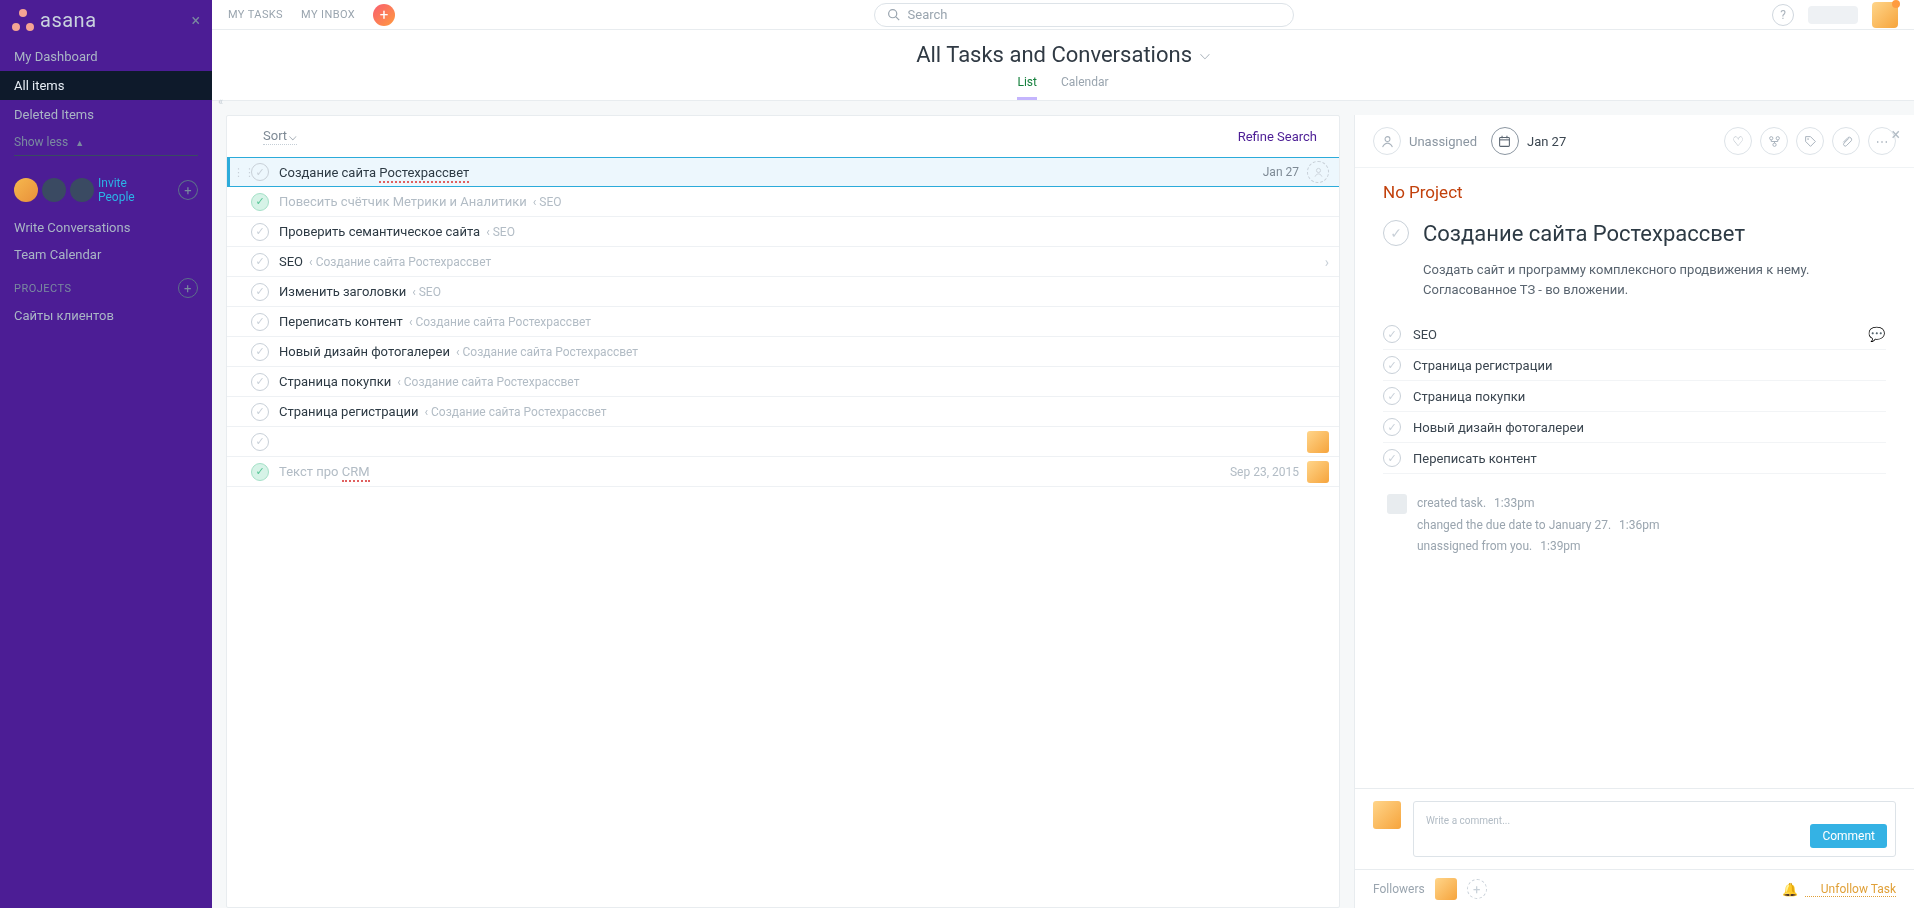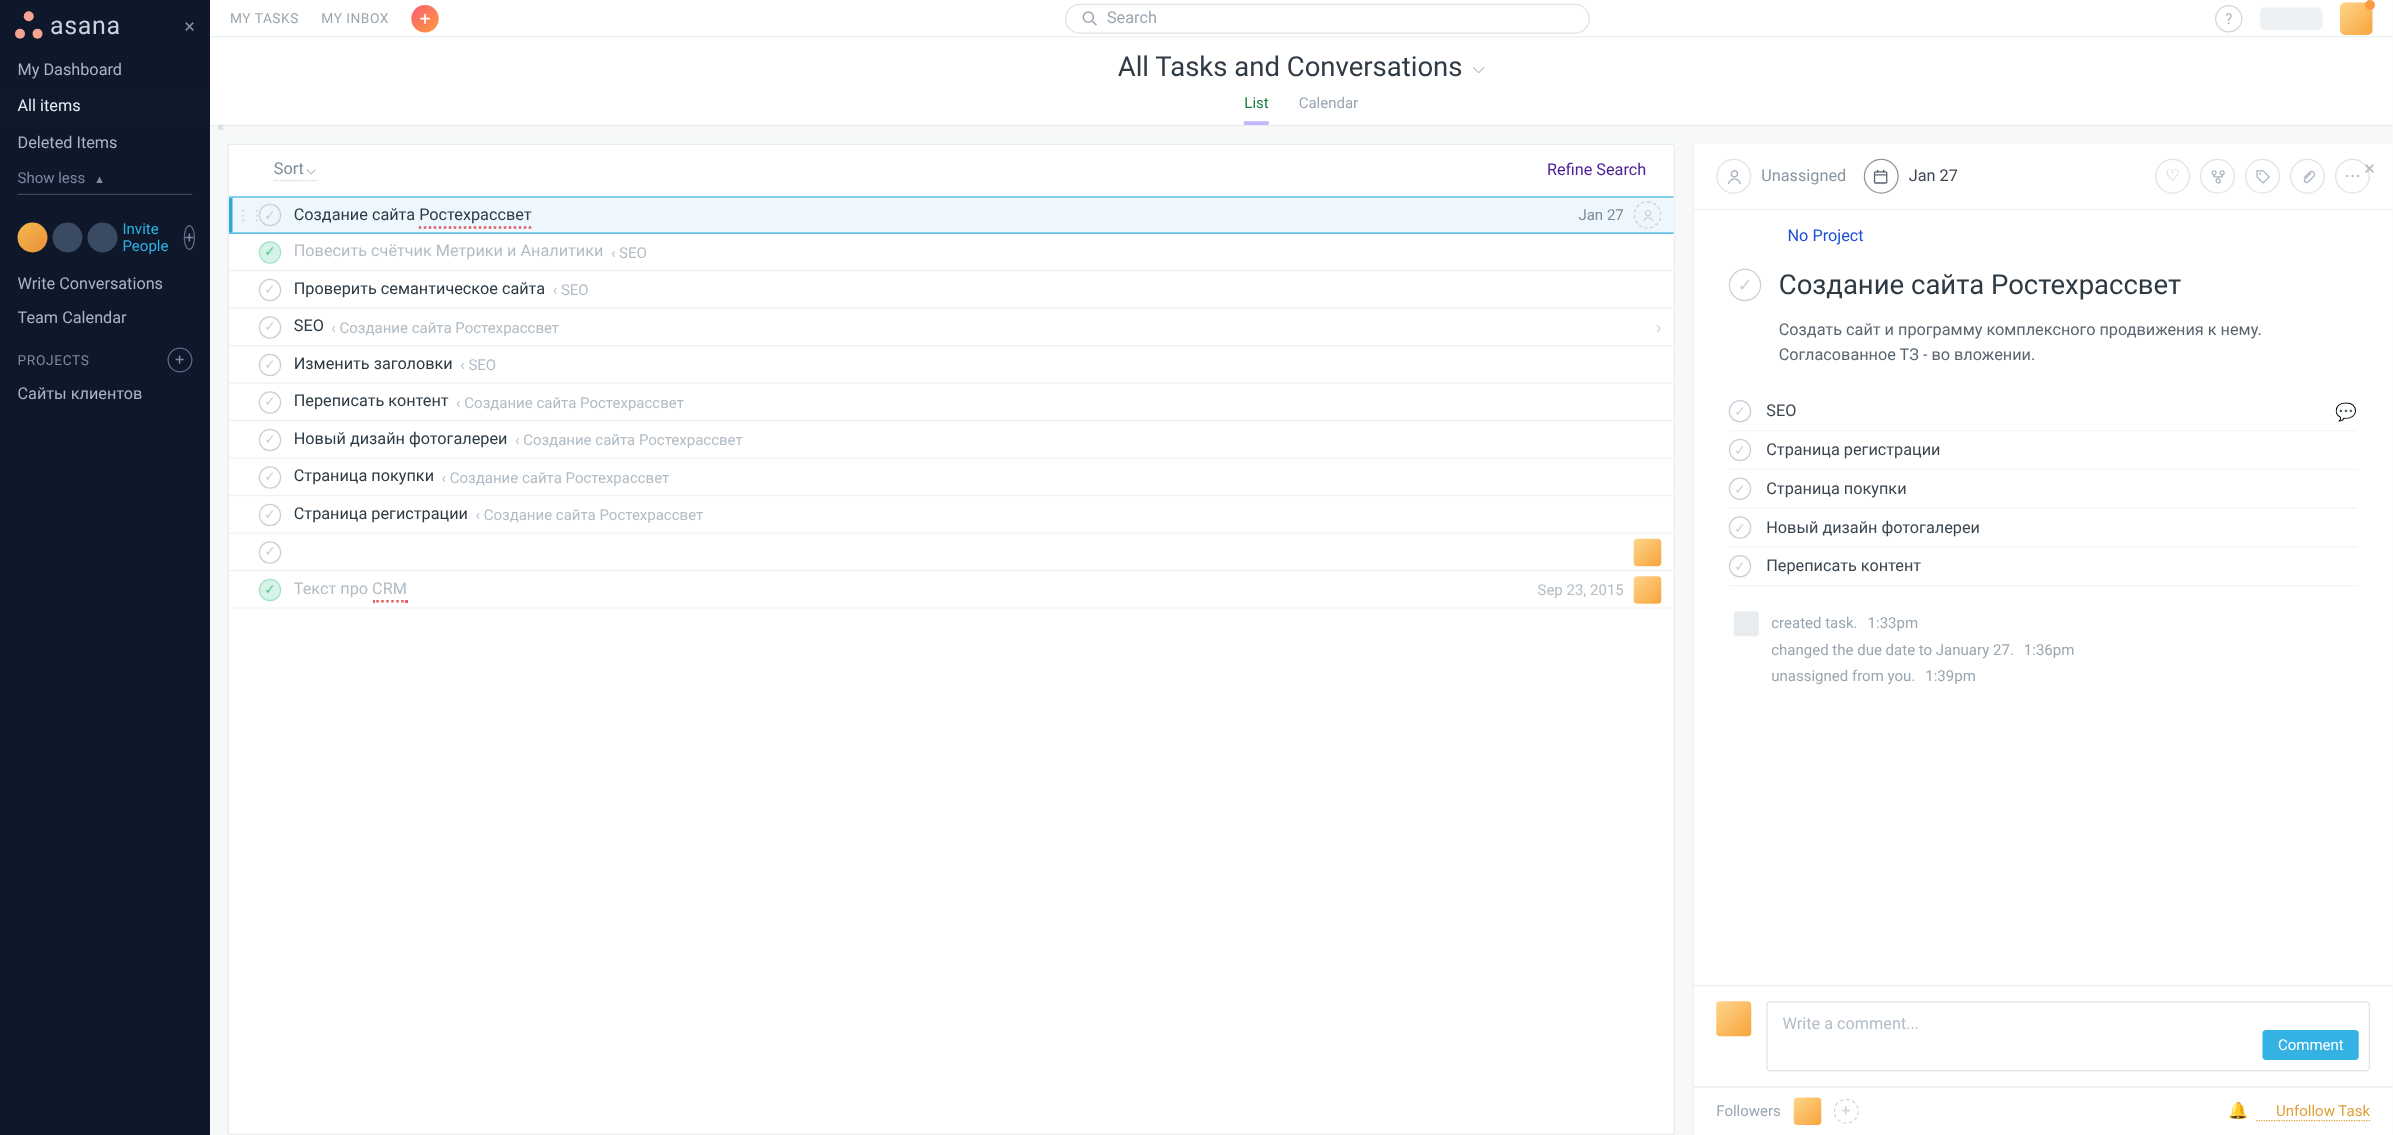"asana" .sidebar { background: #0f172a -> #4c1d95; width: 168px -> 212px }
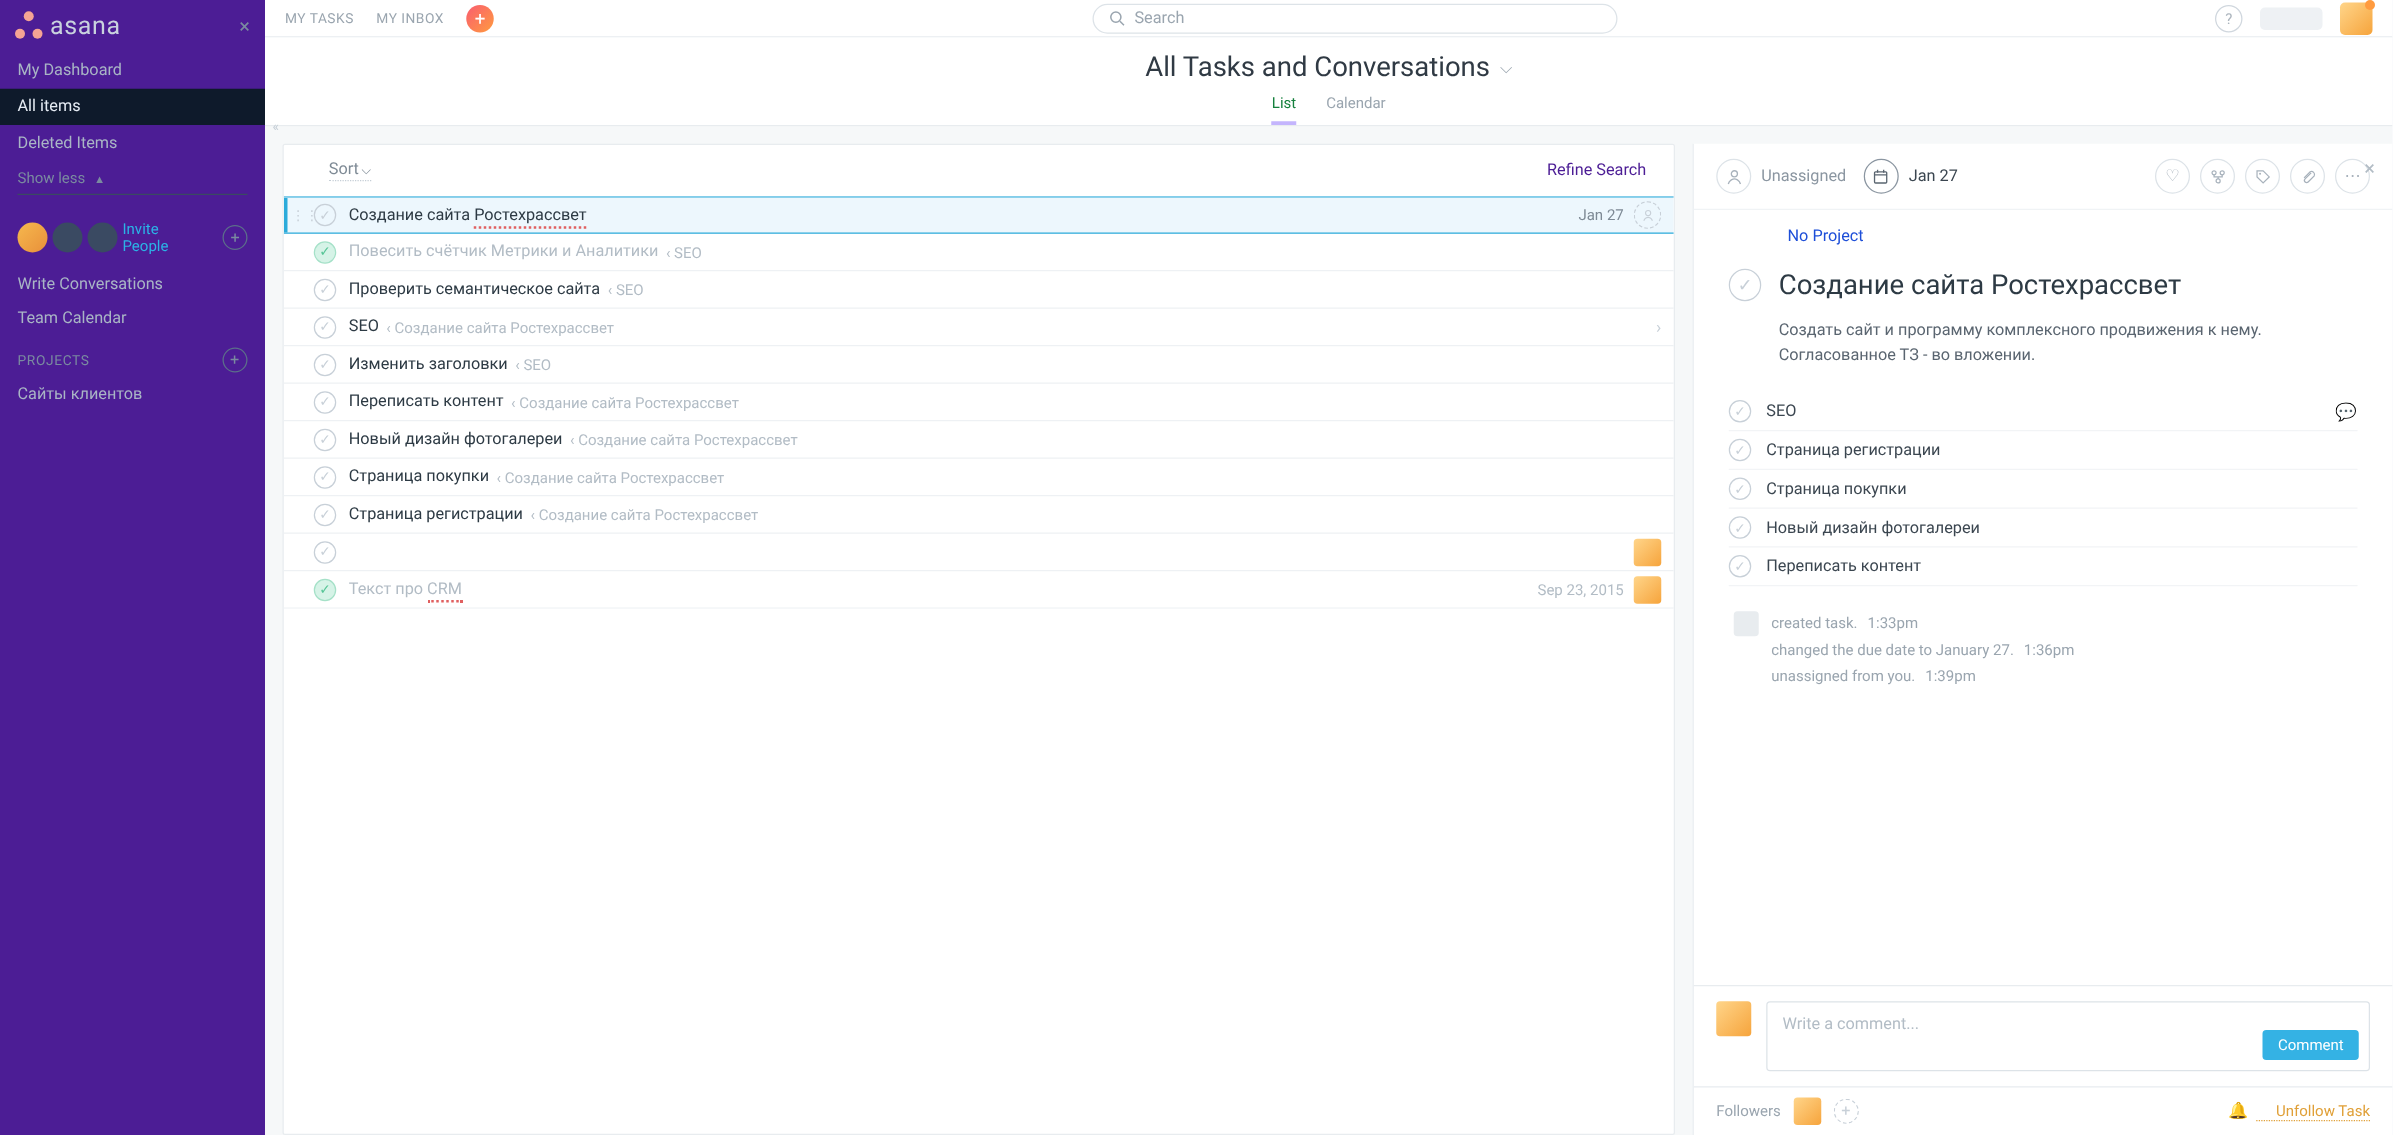"No Project" .d-noproject { color: #1d4ed8 -> #c2410c; font-size: 13px -> 17px; margin-left: 47px -> none }
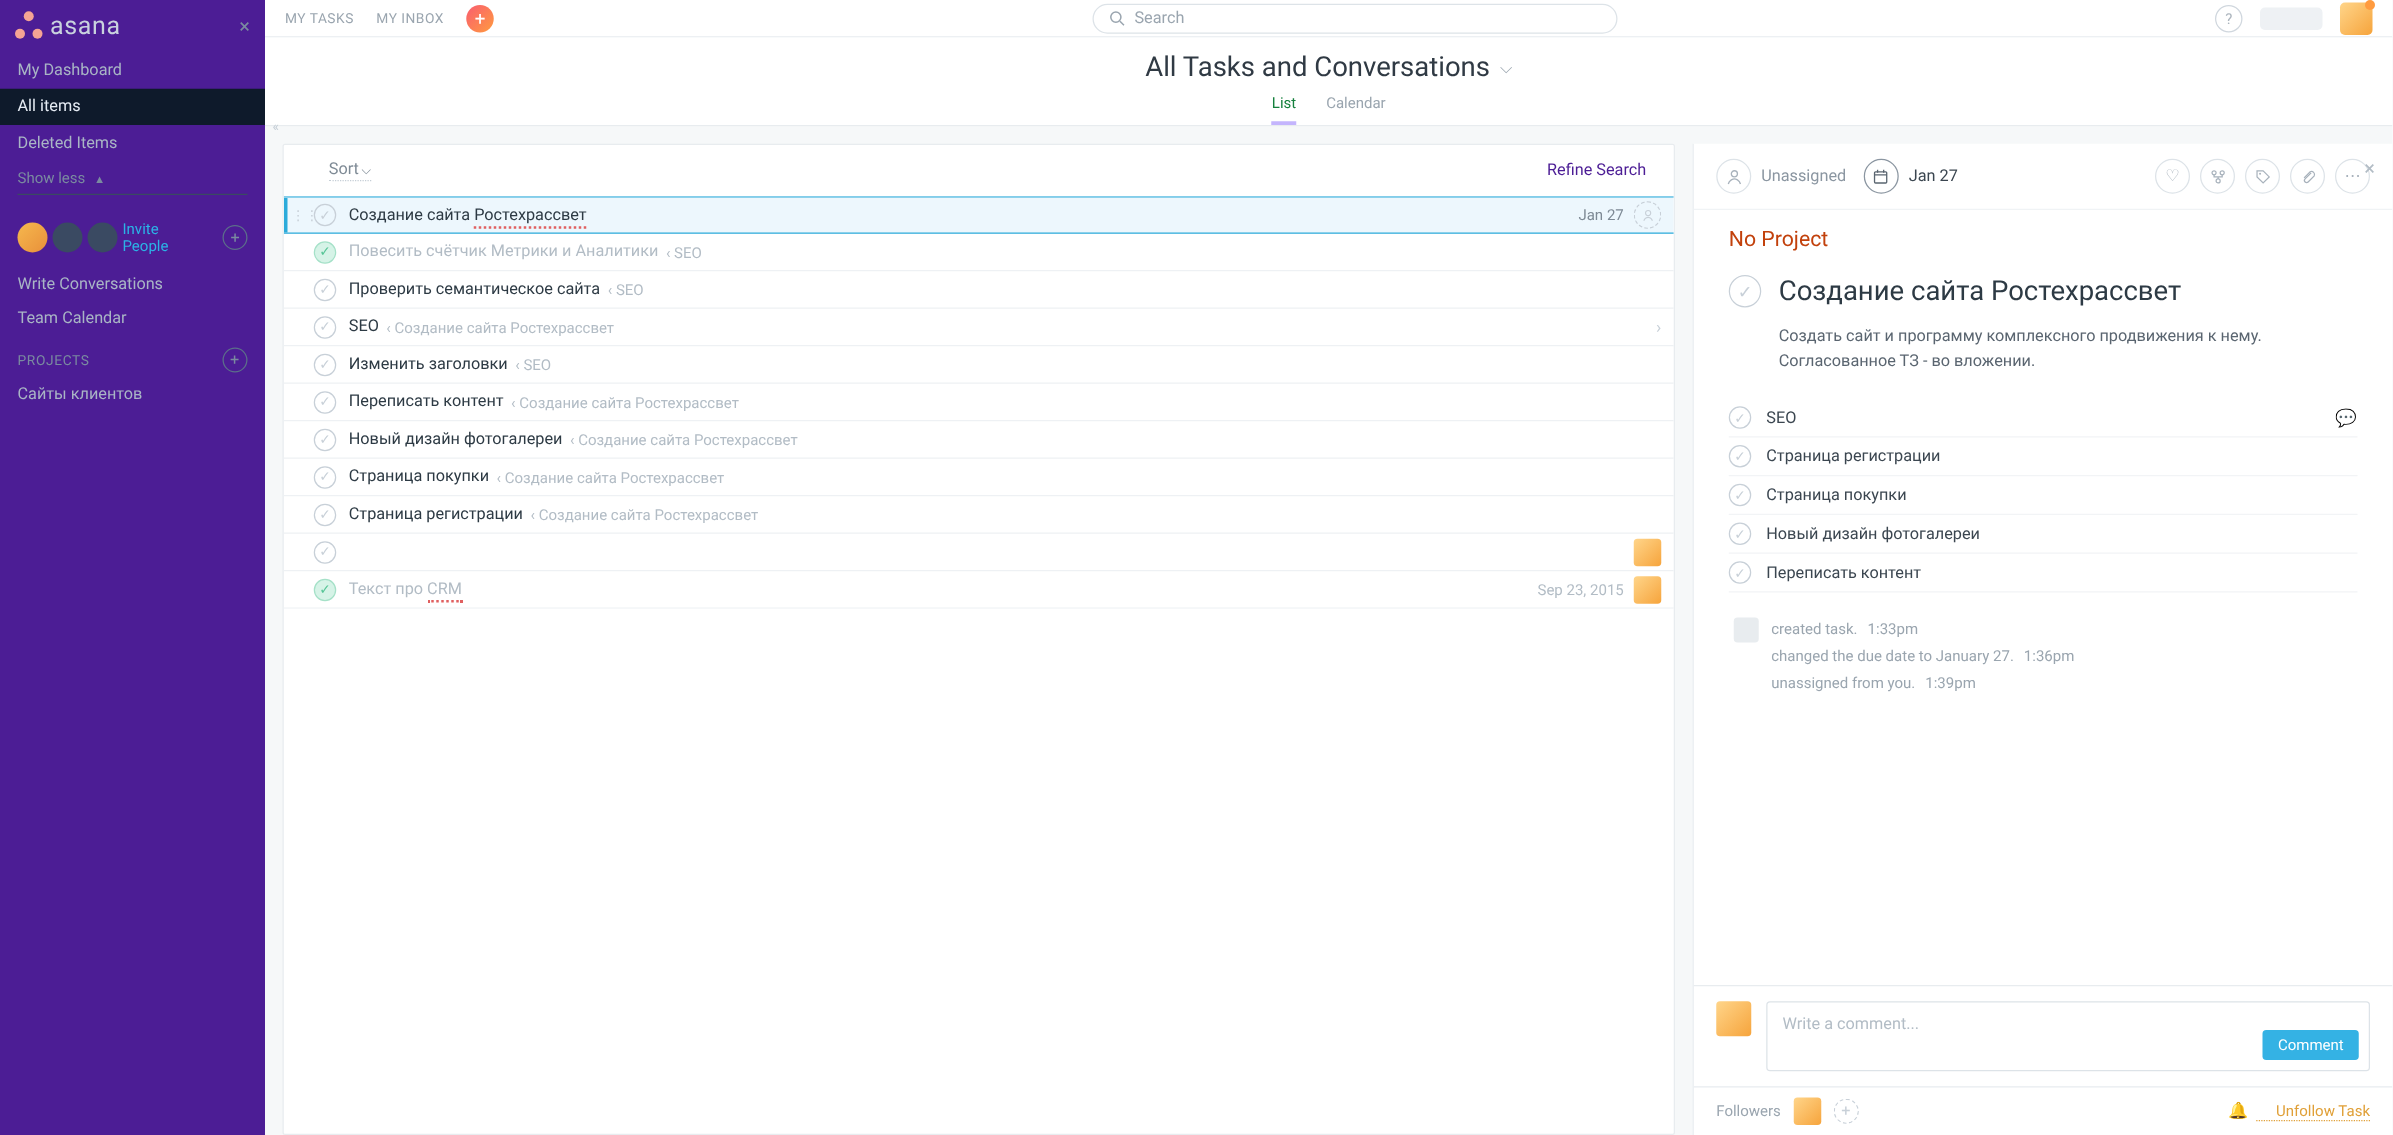"Write a comment..." .comment-box .ph { font-size: 13px -> 10px }
